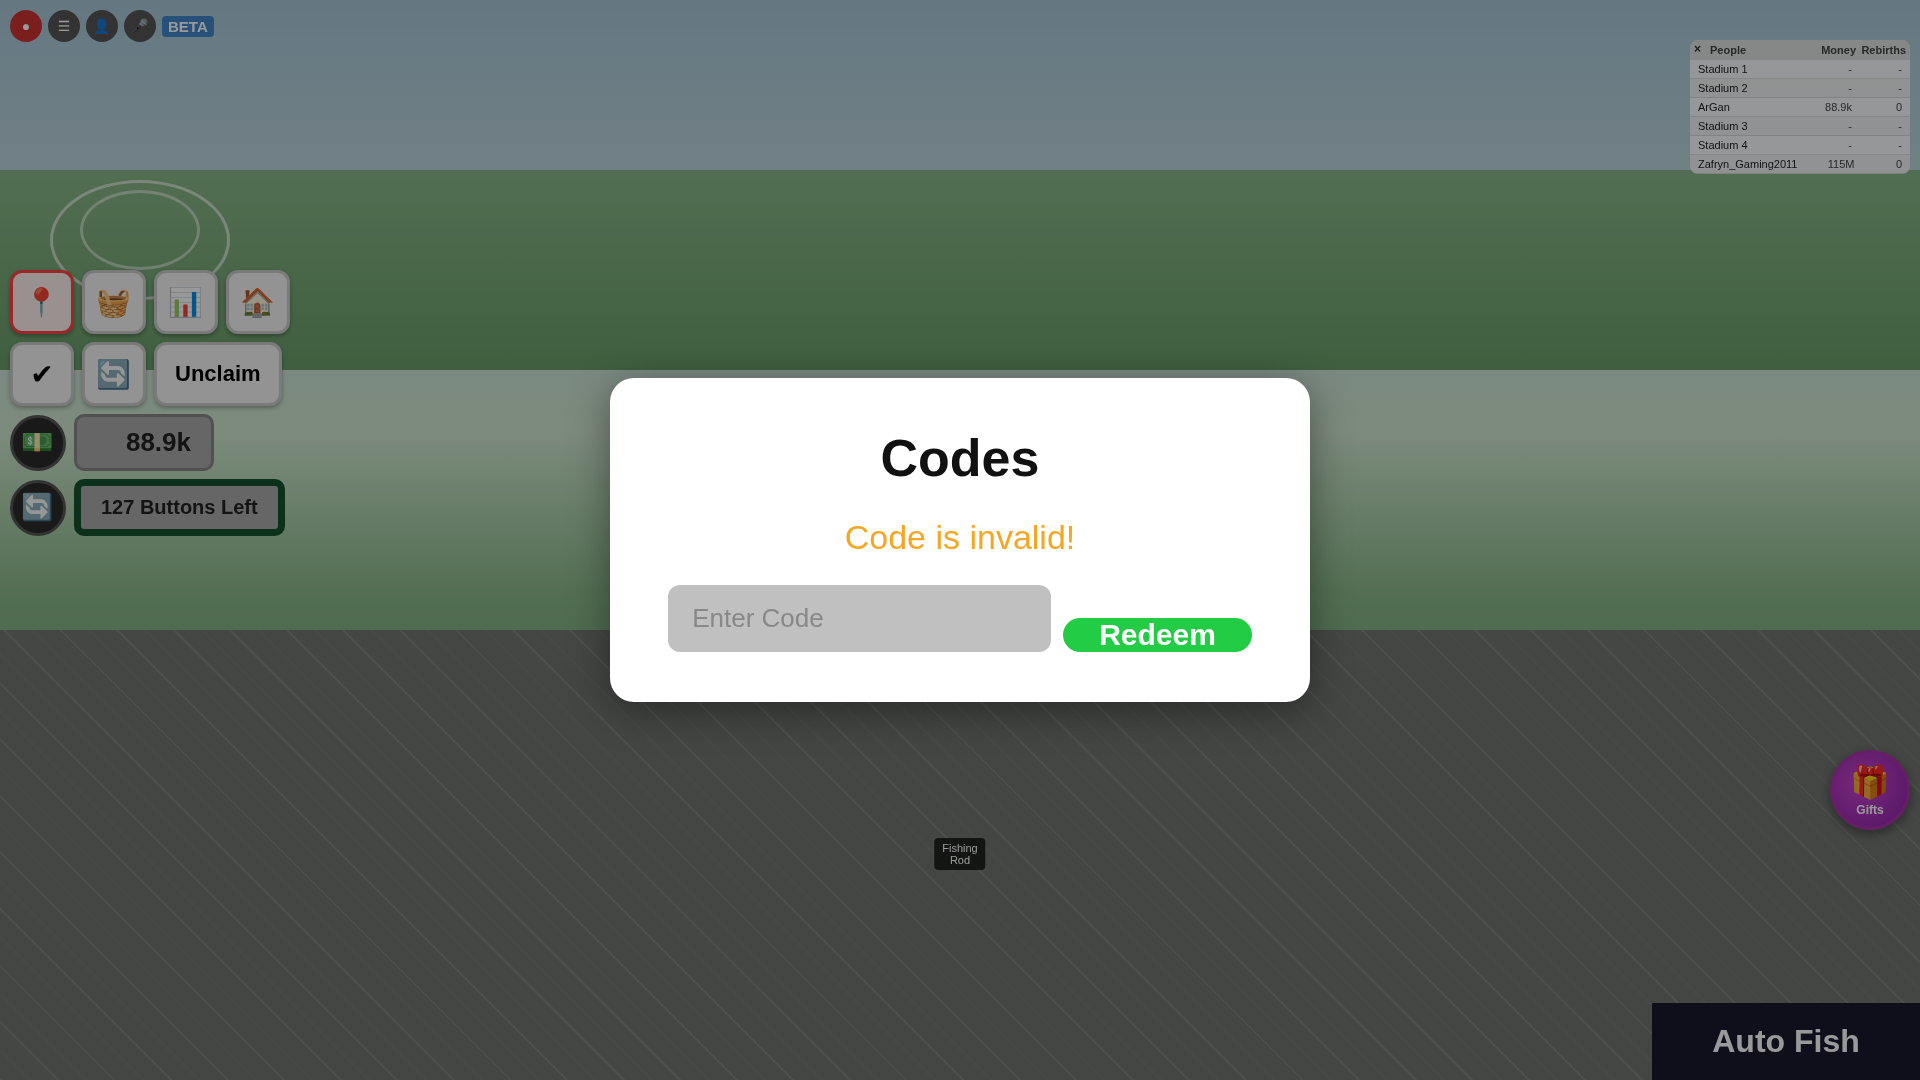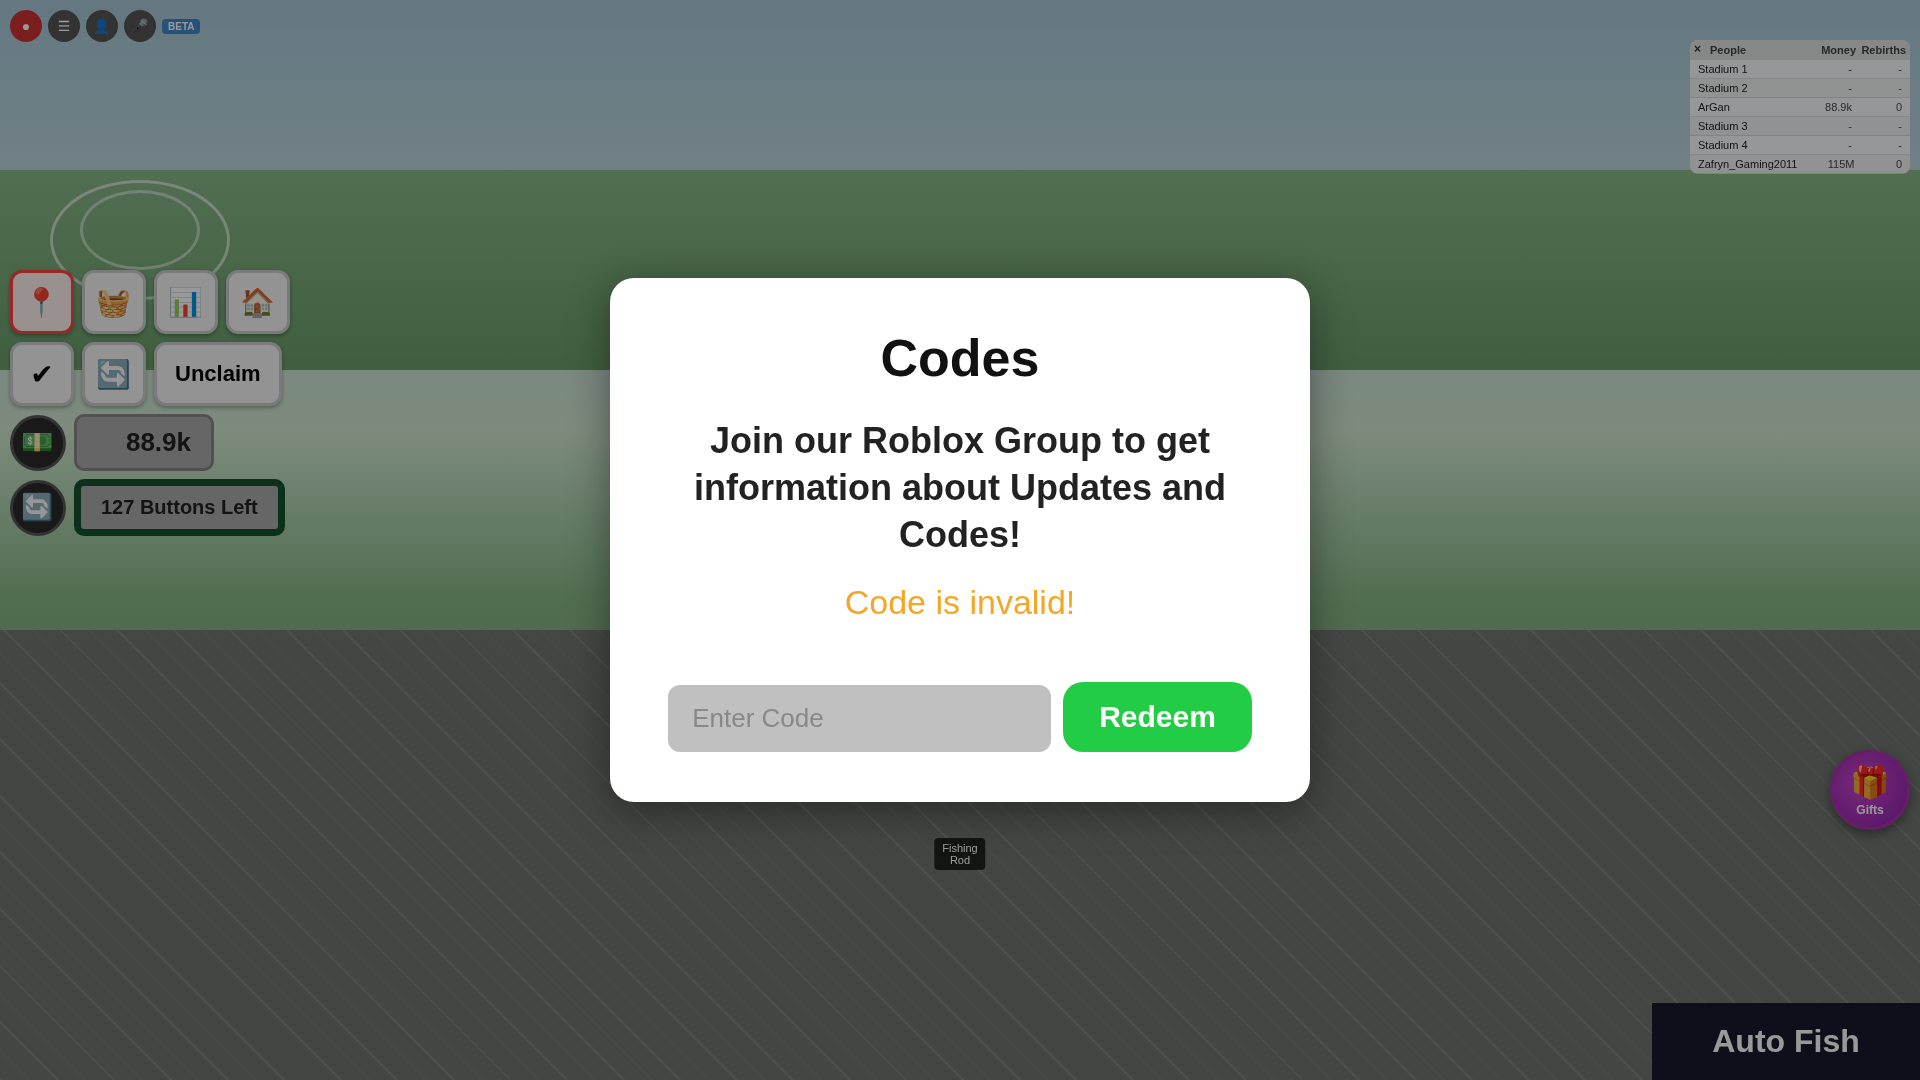"BETA" .beta-badge { font-size: 10px -> 15px }
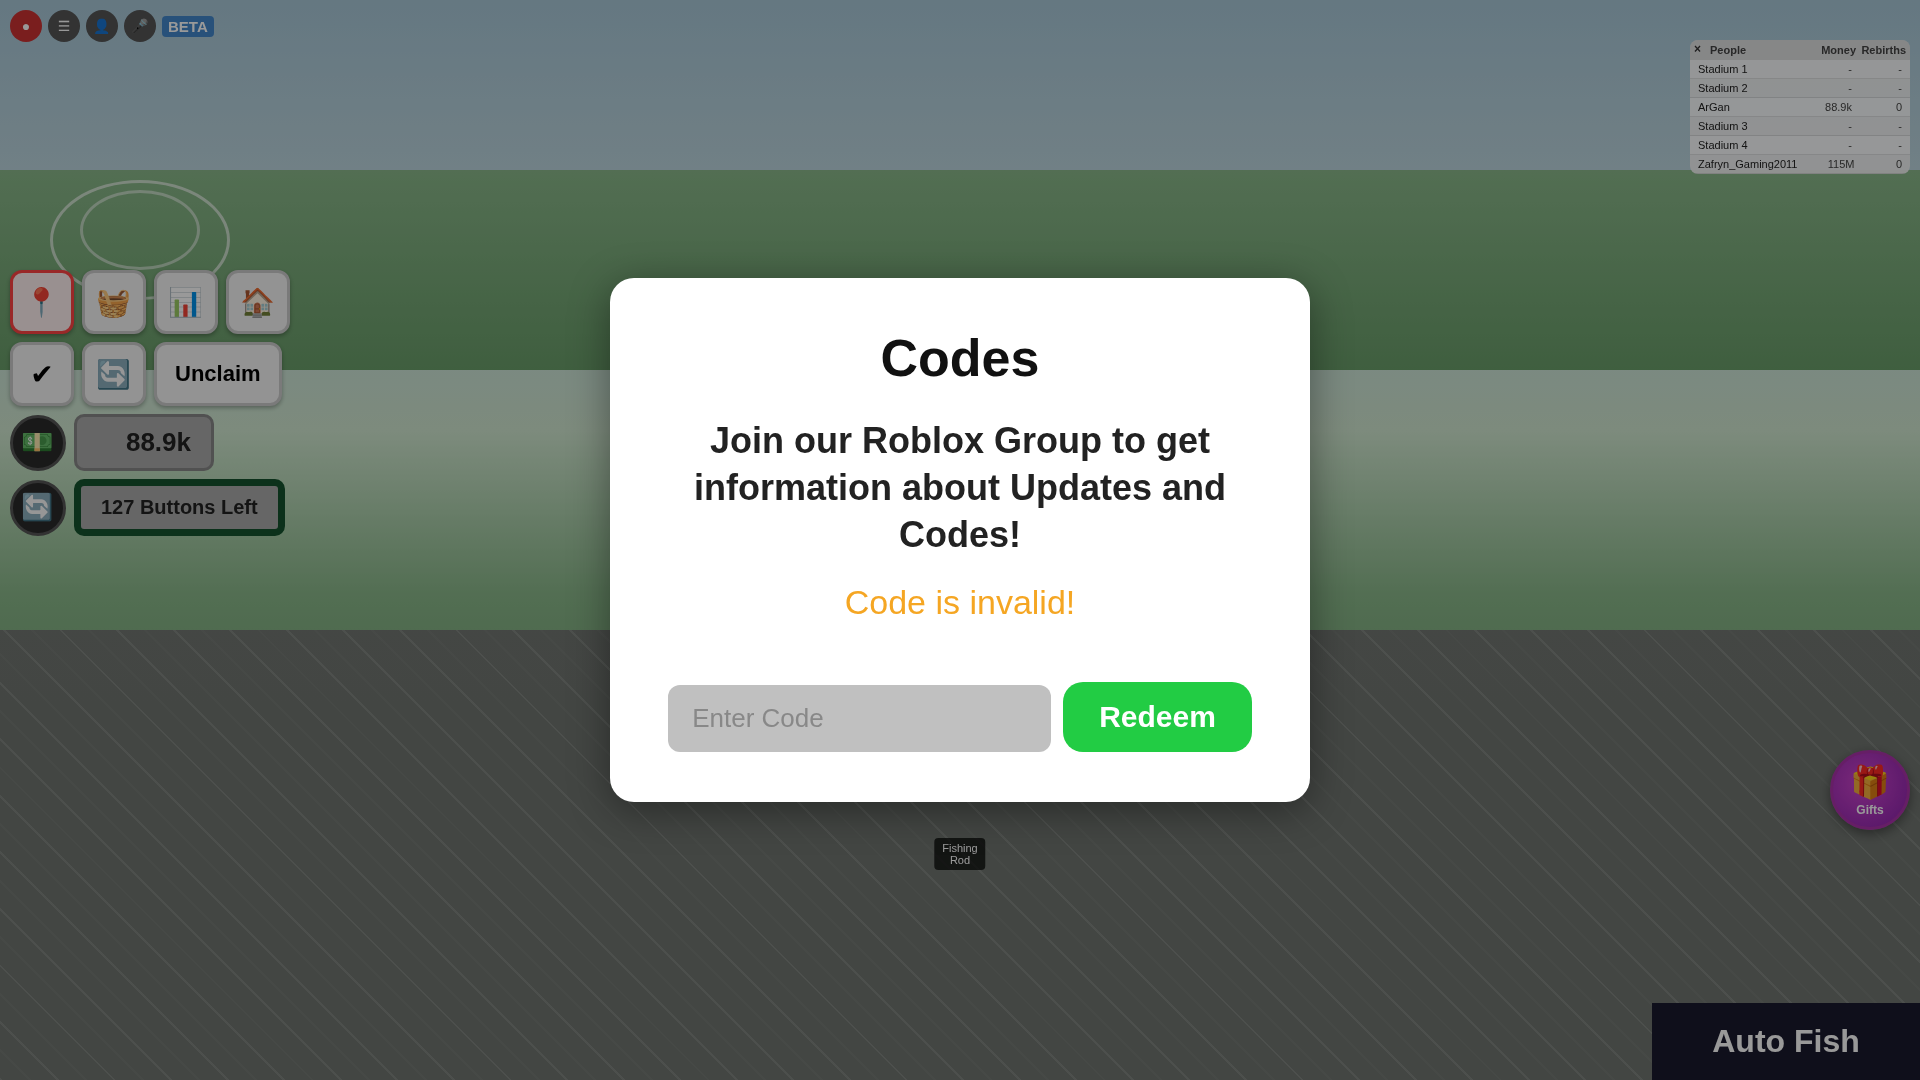"Join our Roblox Group to" p.modal-subtitle { html: <p>Join our Roblox Group to get information about Updates and Codes!</p> -> none }
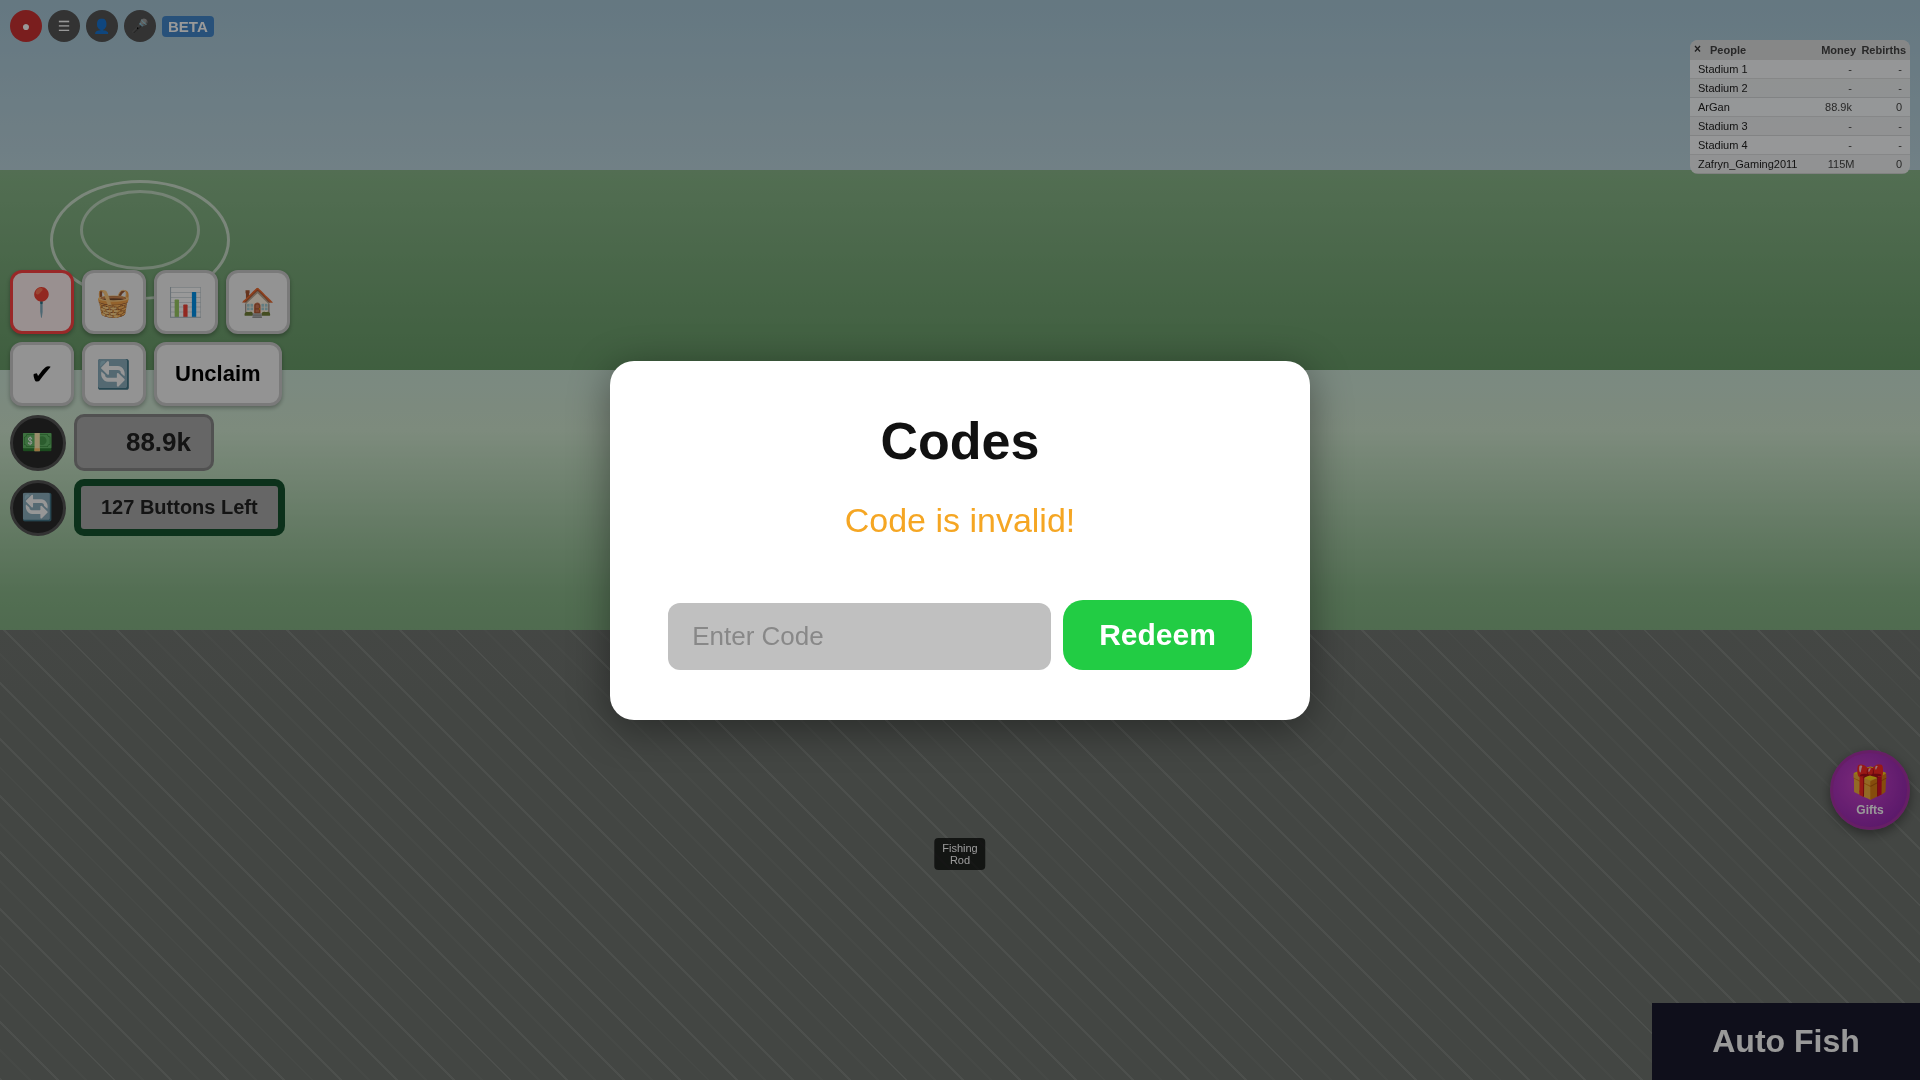"Redeem" .redeem-btn { padding: 18px 36px -> 0 36px }
